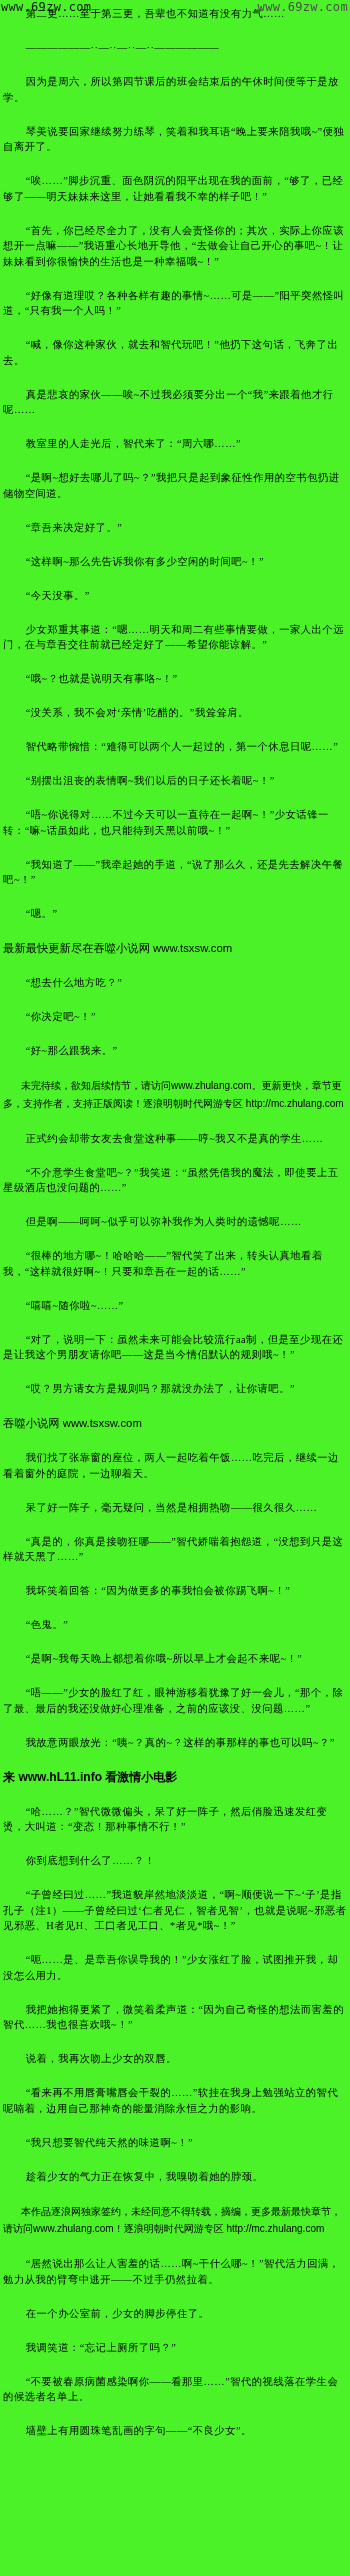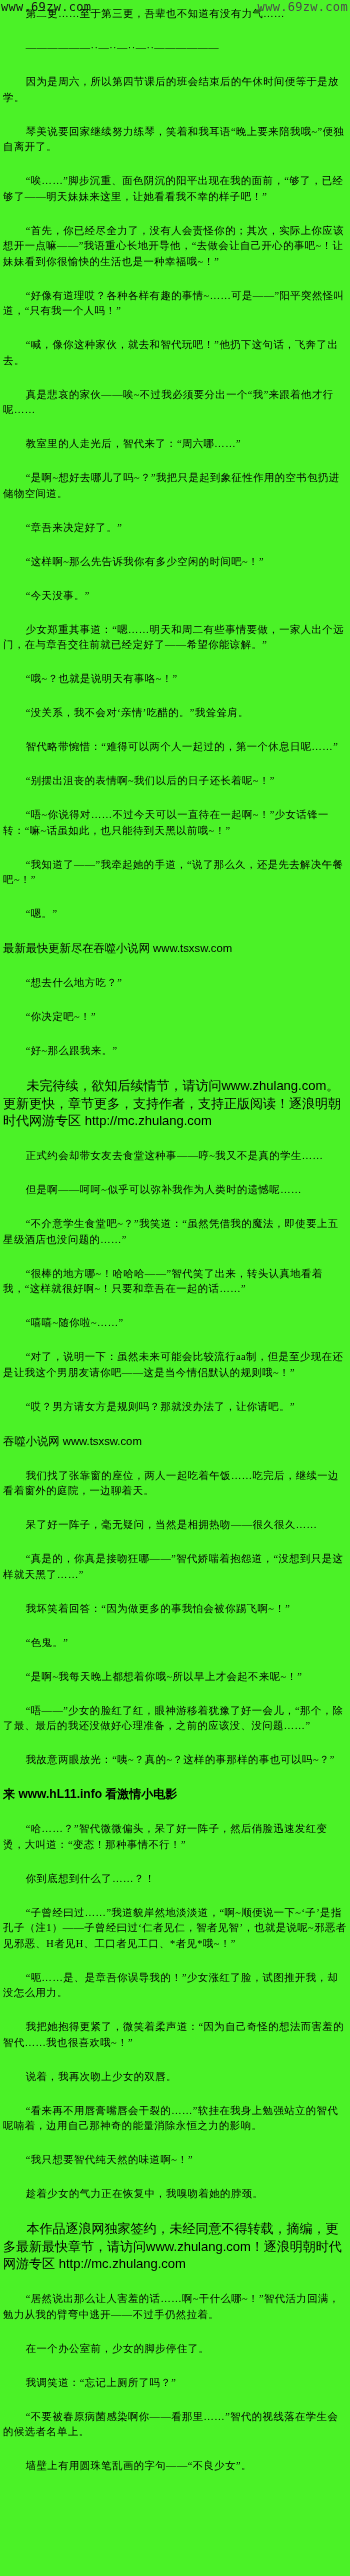"未完待续，欲知后续情节，请访问www.zhulang.com。更新更快，章节更多" .p-ad-indent { font-size: 13px -> 10px }
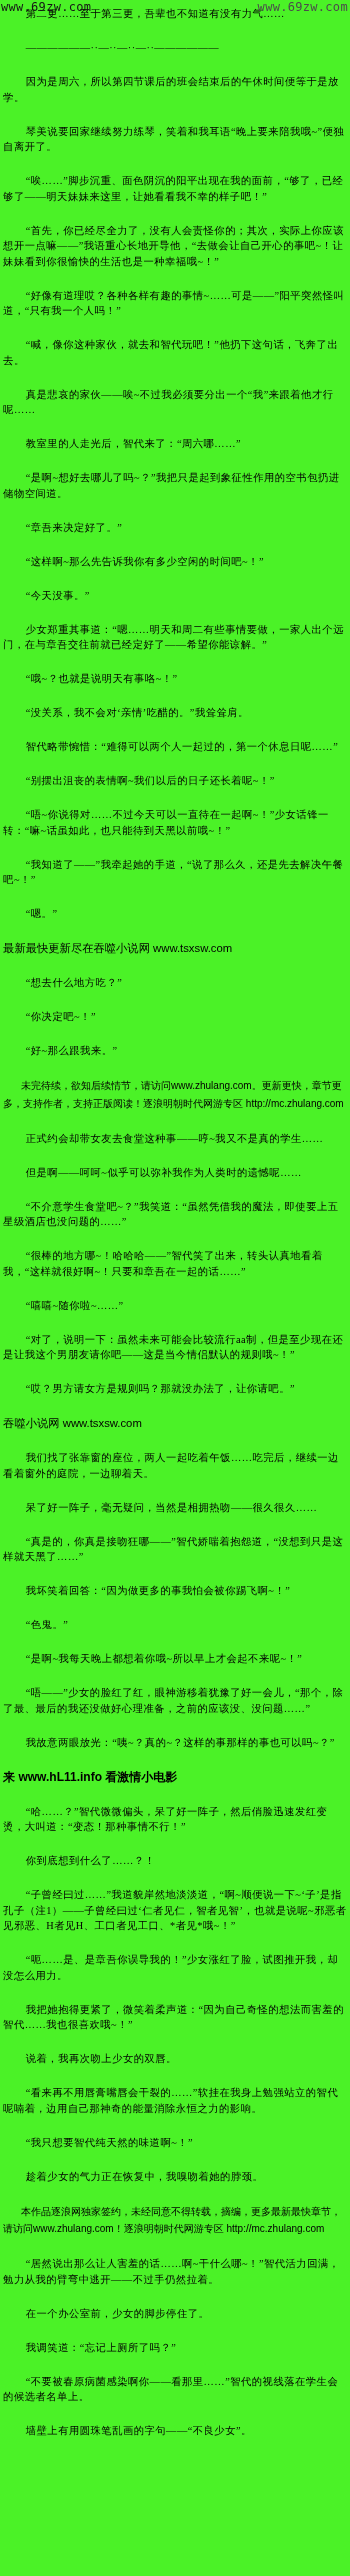"但是啊——呵呵~似乎可以弥补我作为人类时的遗憾呢……" p.p-body { order: before "“不介意学生食堂吧~？”我笑道：“虽然凭借我的魔法，即使要上五星级酒店也没问题的" -> after "“不介意学生食堂吧~？”我笑道：“虽然凭借我的魔法，即使要上五星级酒店也没问题的" }
